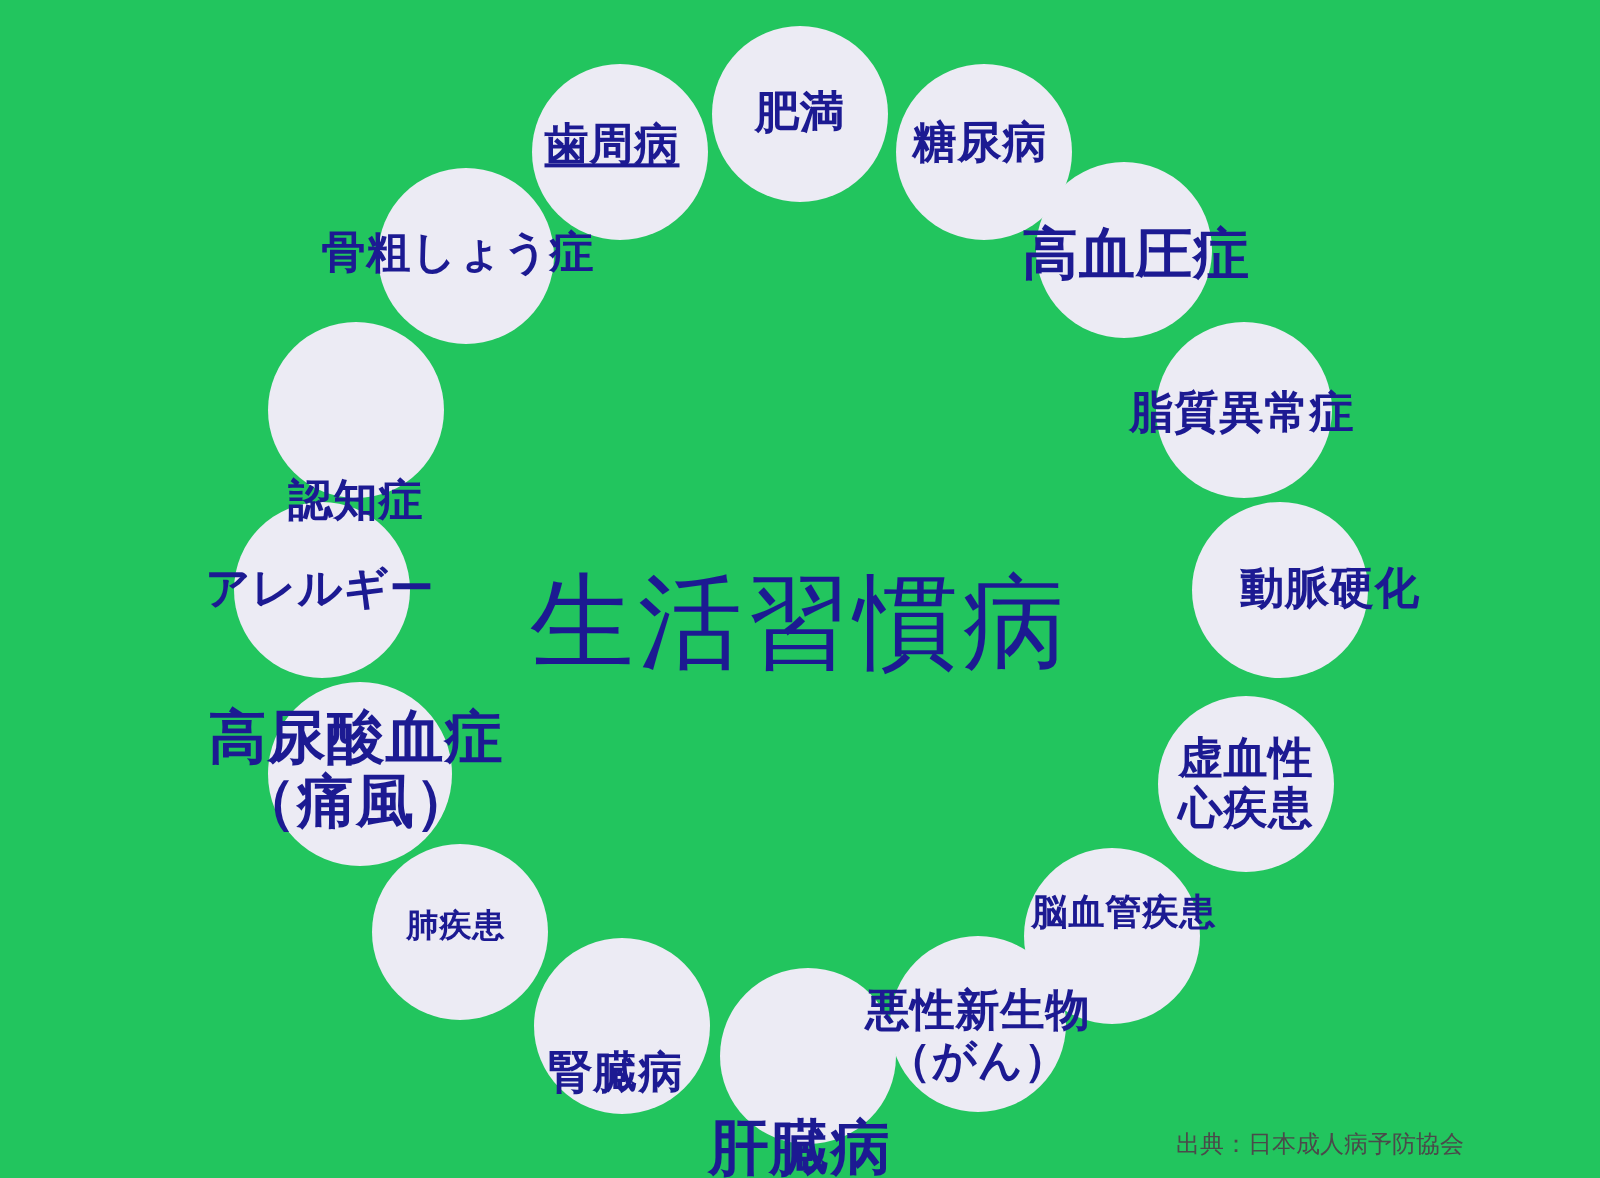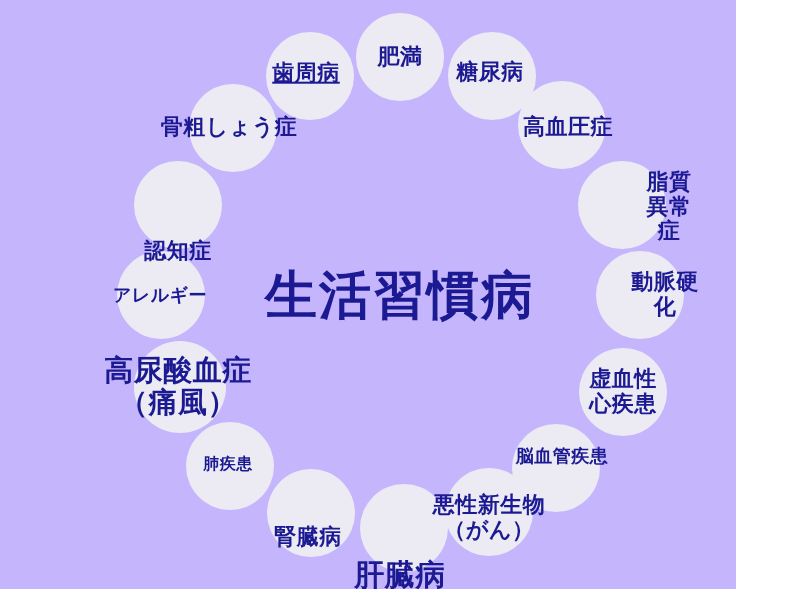"肥満" #stage { background: #c4b5fd -> #22c55e; width: 736px -> 800px }
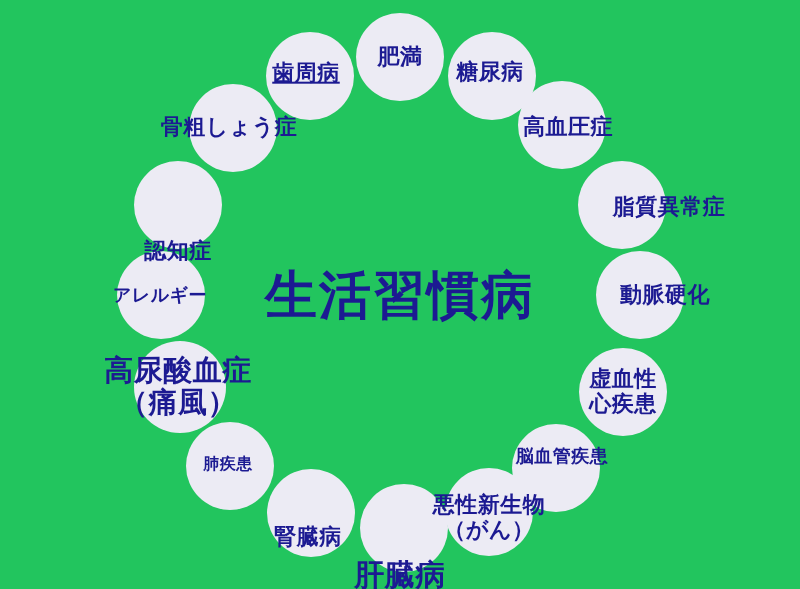"高血圧症" div.node-label { font-size: 22px -> 28px }
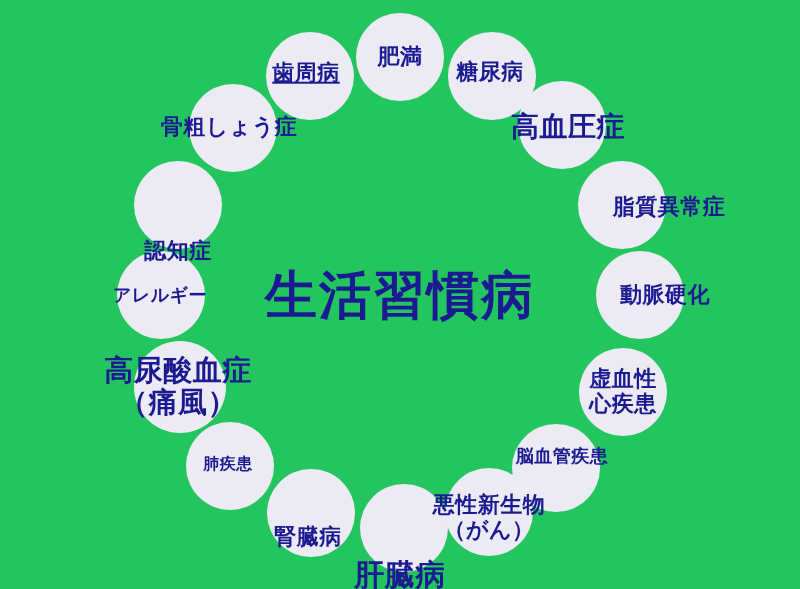"脂質異常症" div.node-label { margin-left: 48px -> none }
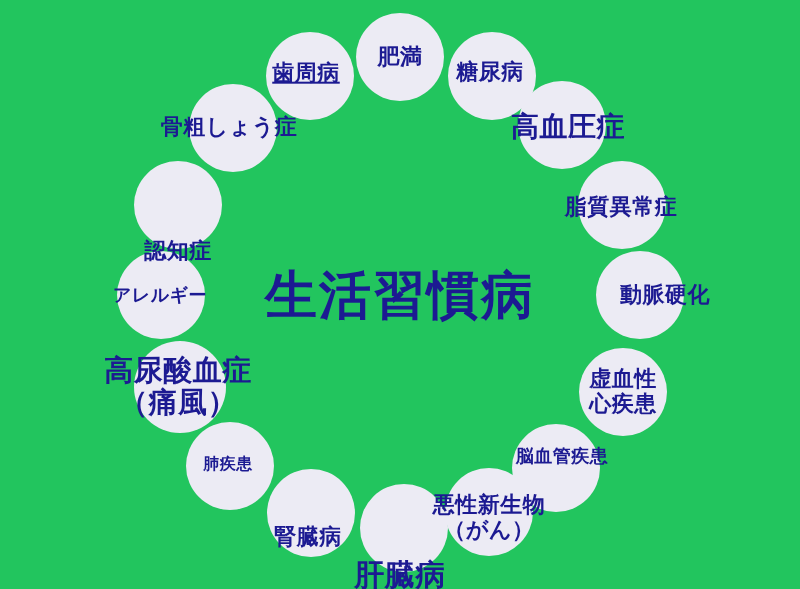"アレルギー" div.node-label { font-size: 18px -> 22px }
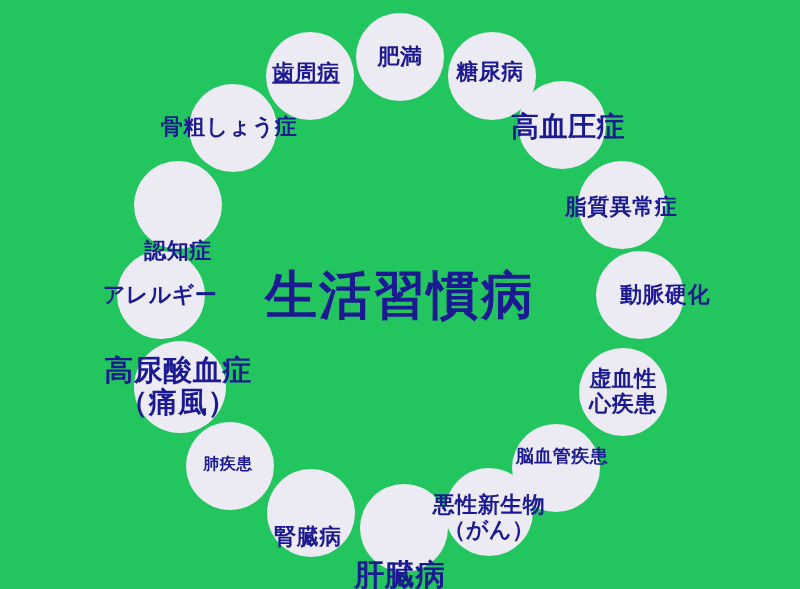"生活習慣病" .center-label { font-weight: bold -> normal; margin-top: none -> 16px }
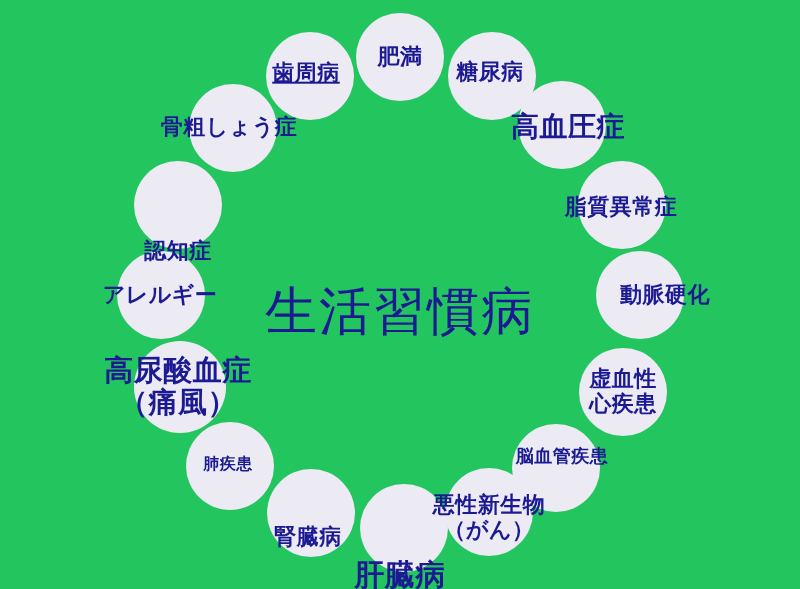"出典：日本成人病予防協会" div.source-note { html: none -> <div>出典：日本成人病予防協会</div> }
